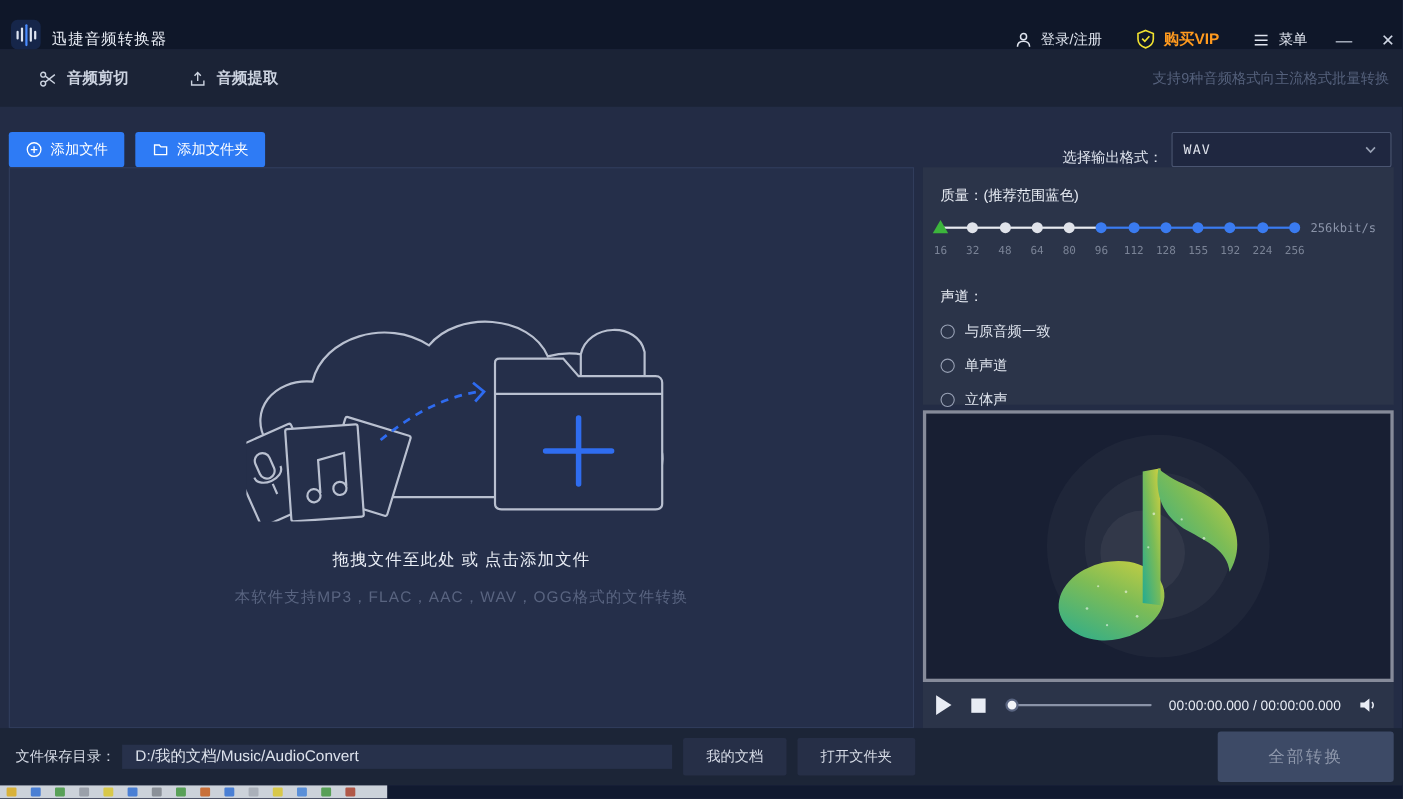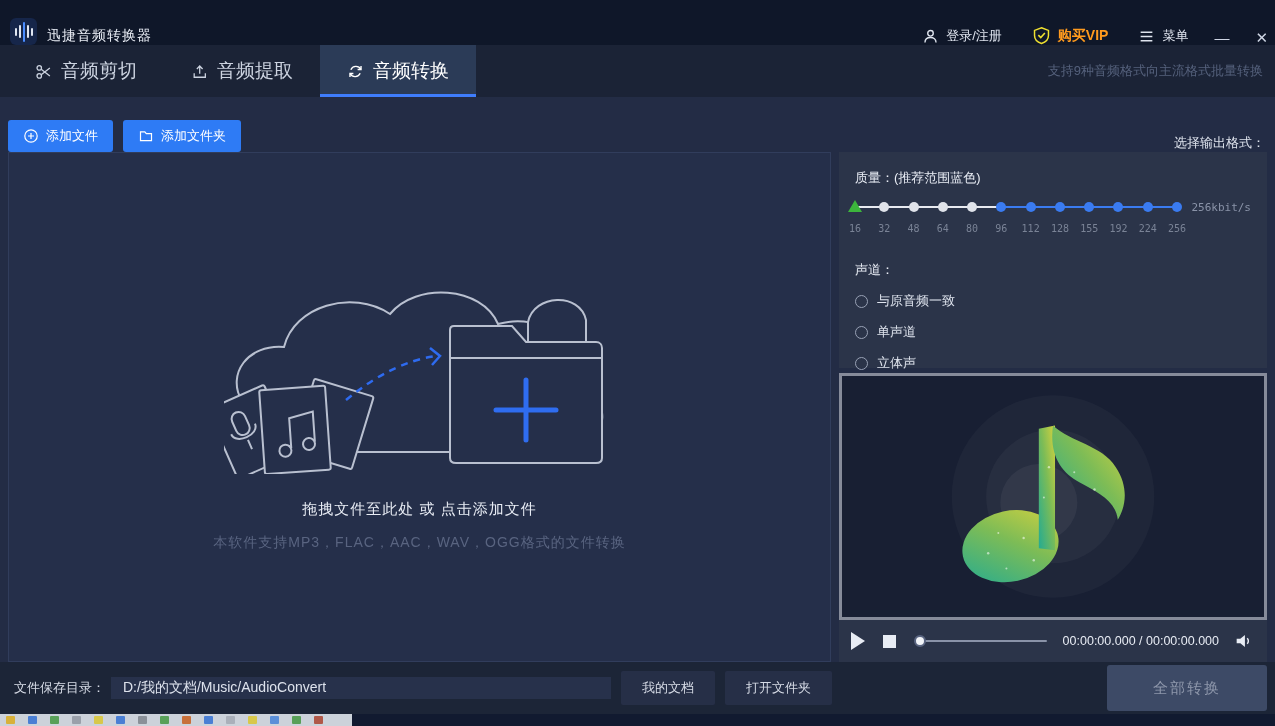"音频剪切" .tab { font-size: 19px -> 14px; font-weight: none -> bold }
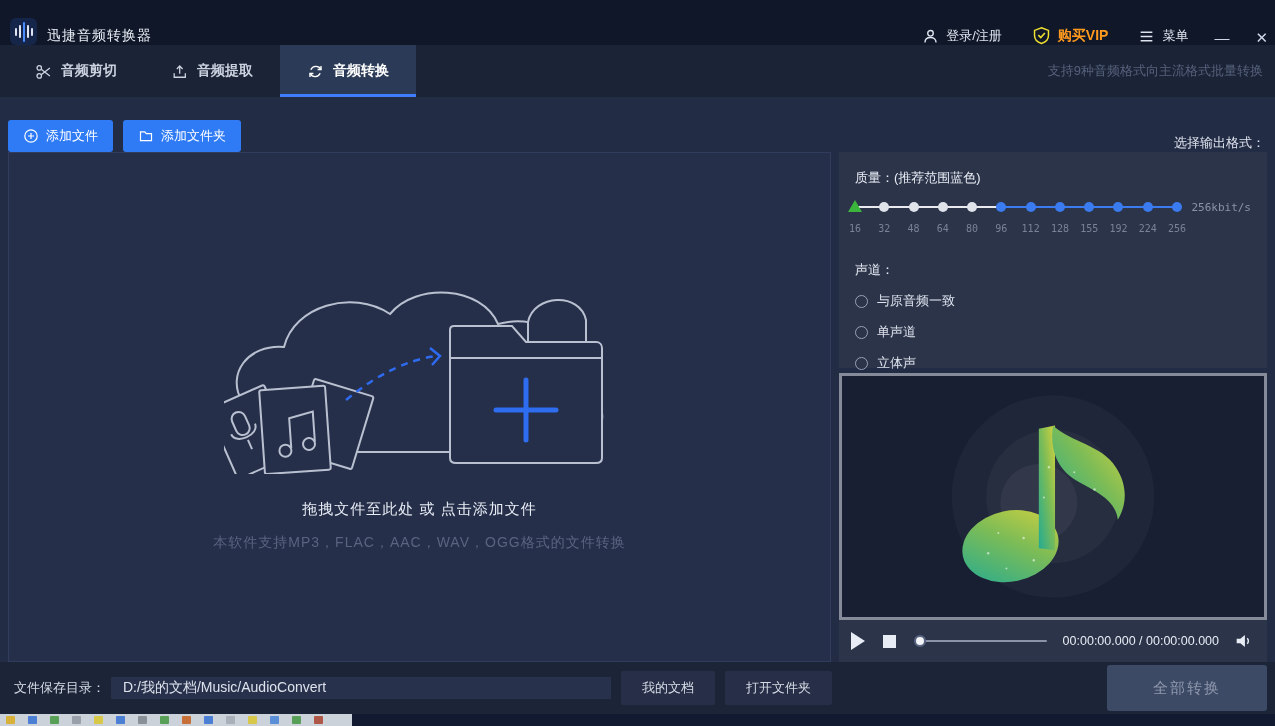"音频转换" div.tab { html: <div> <svg> <path></path> <path></path> <path></path> <path></path> </svg> <span>音频转换</span> </div> -> none }
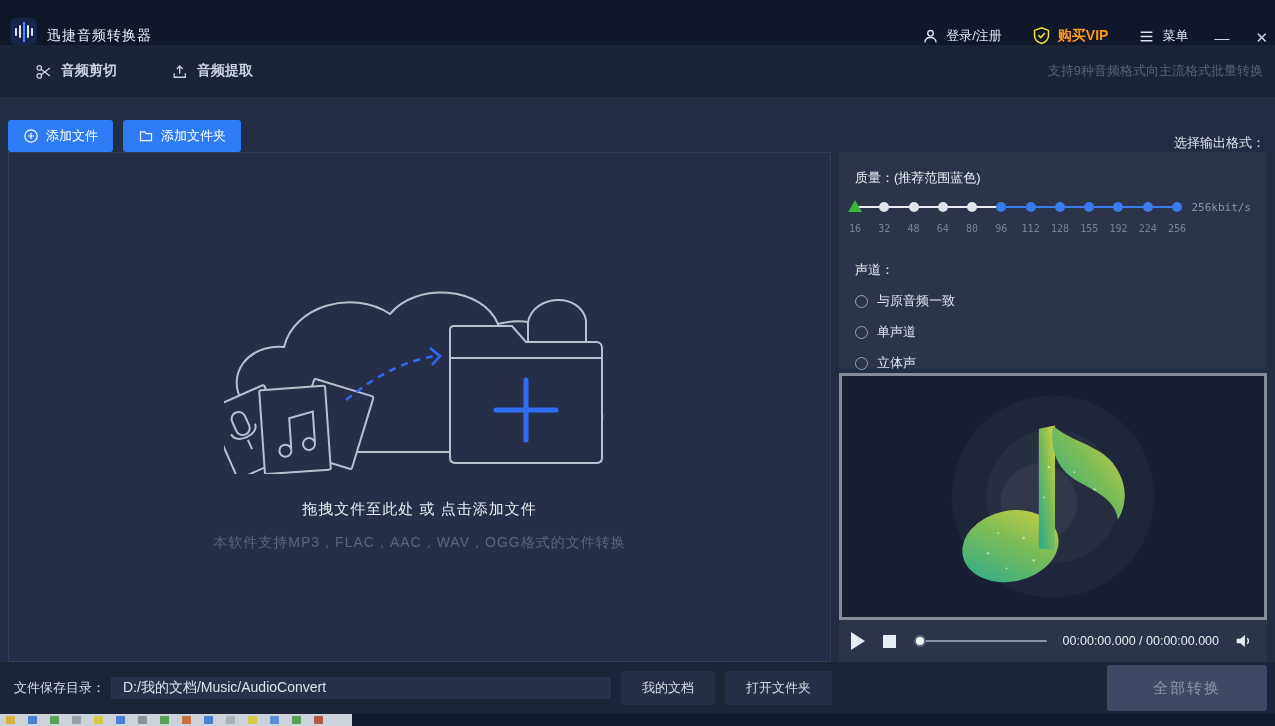"WAV" div.fmt-select { html: none -> <div> <span>WAV</span> <svg> <path></path> </svg> </div> }
